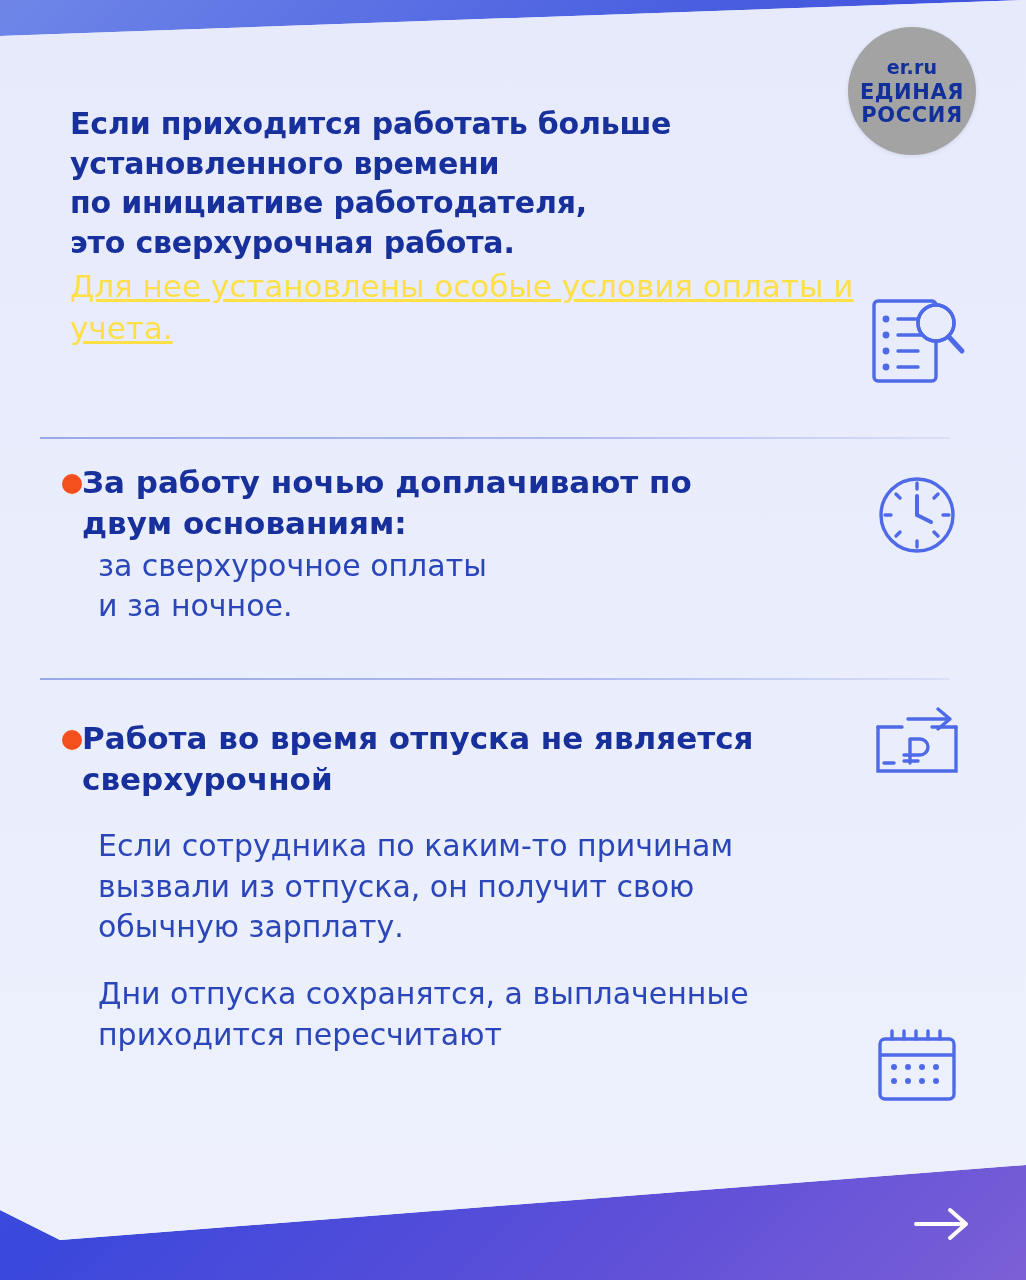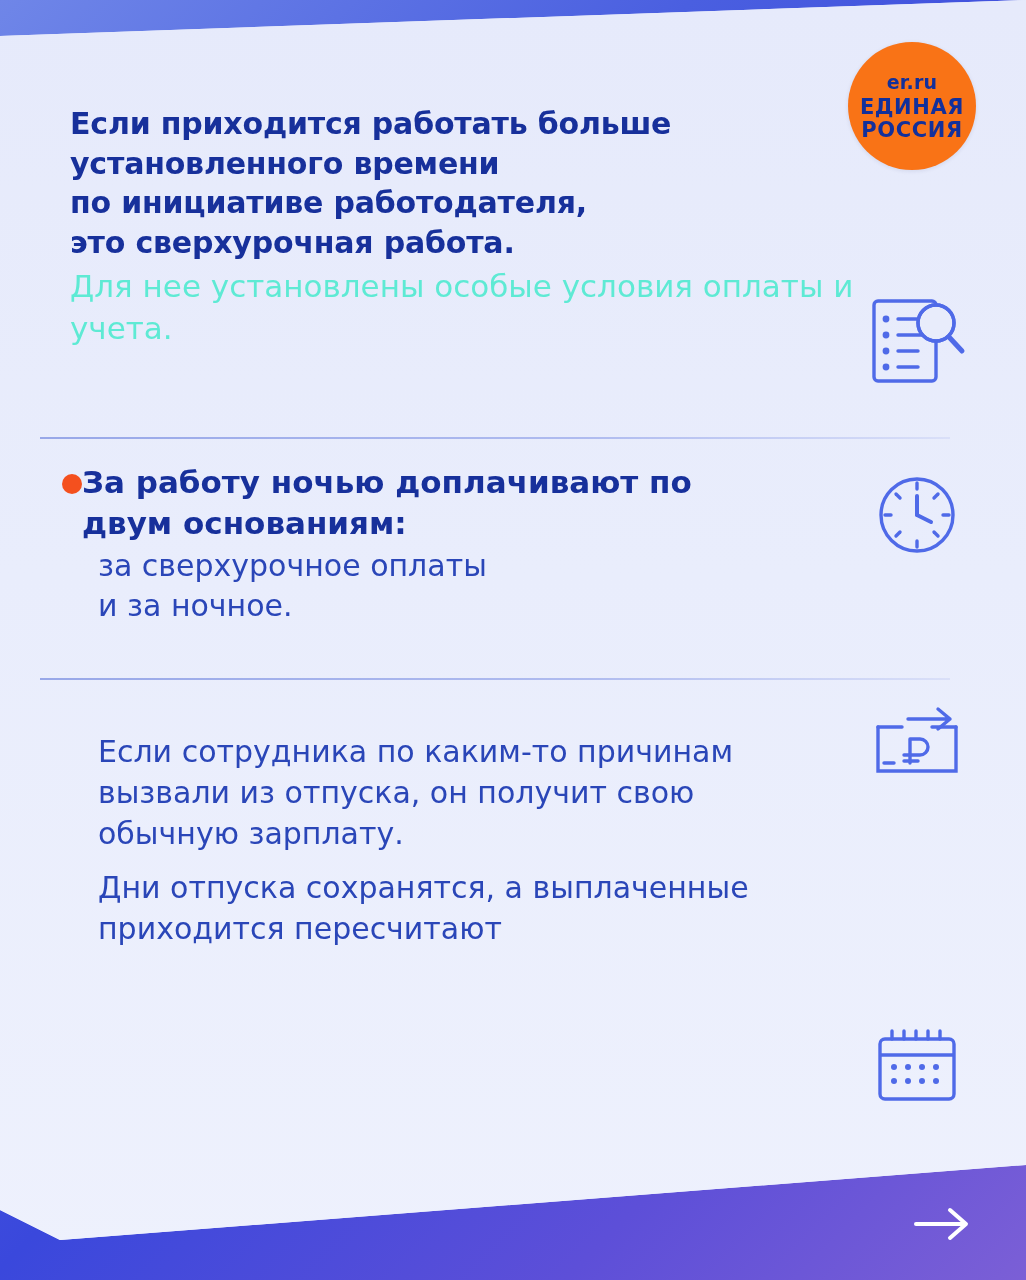"er.ru" .logo { background: #f97316 -> #a3a3a3; top: 42px -> 27px }
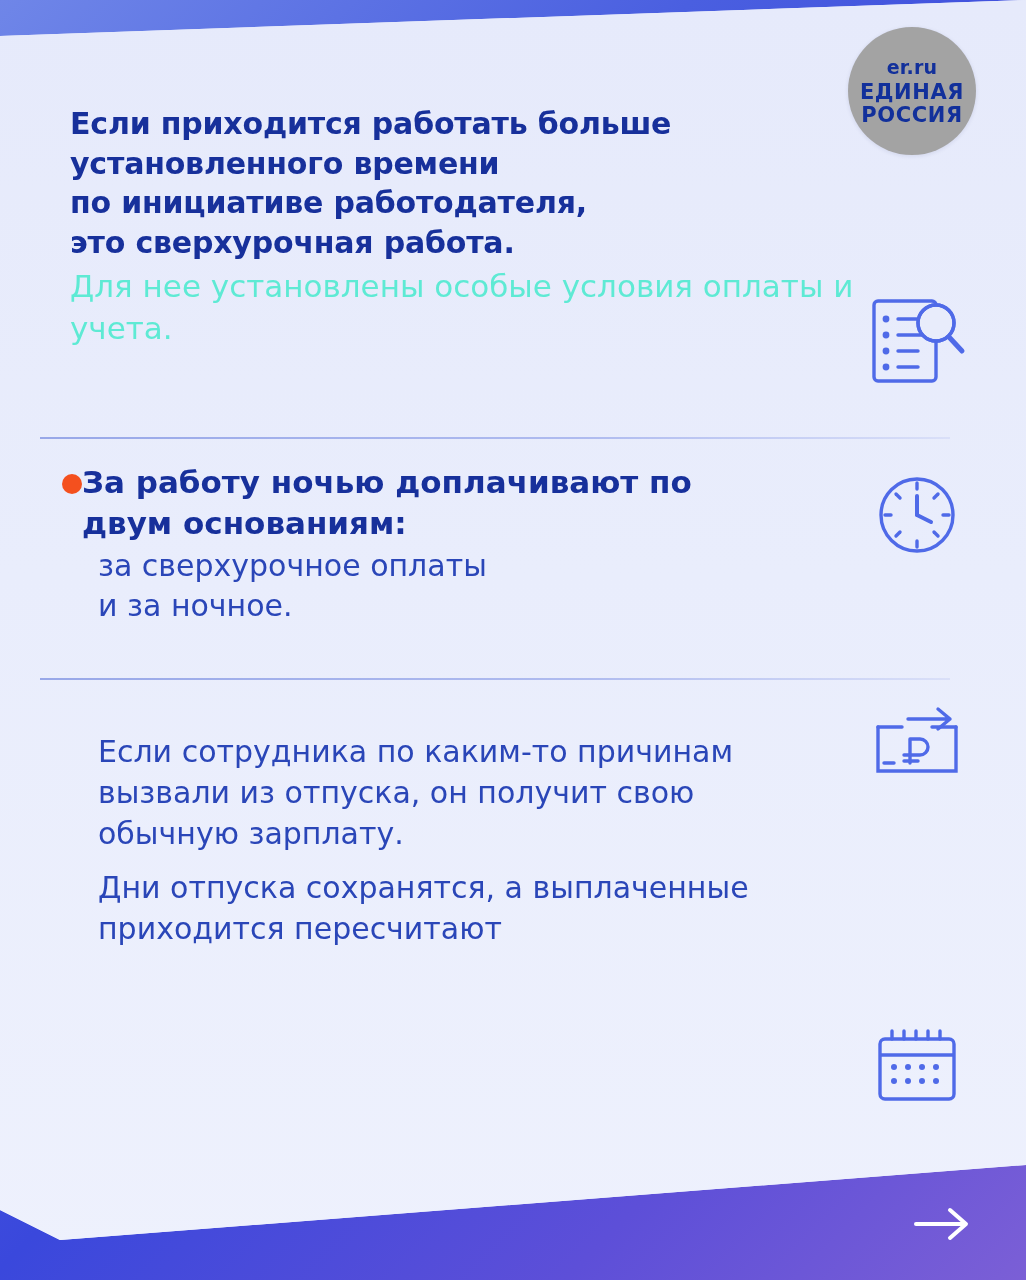"Для нее установлены особые условия" .intro p { color: #5eead4 -> #fde047; text-decoration: none -> underline }
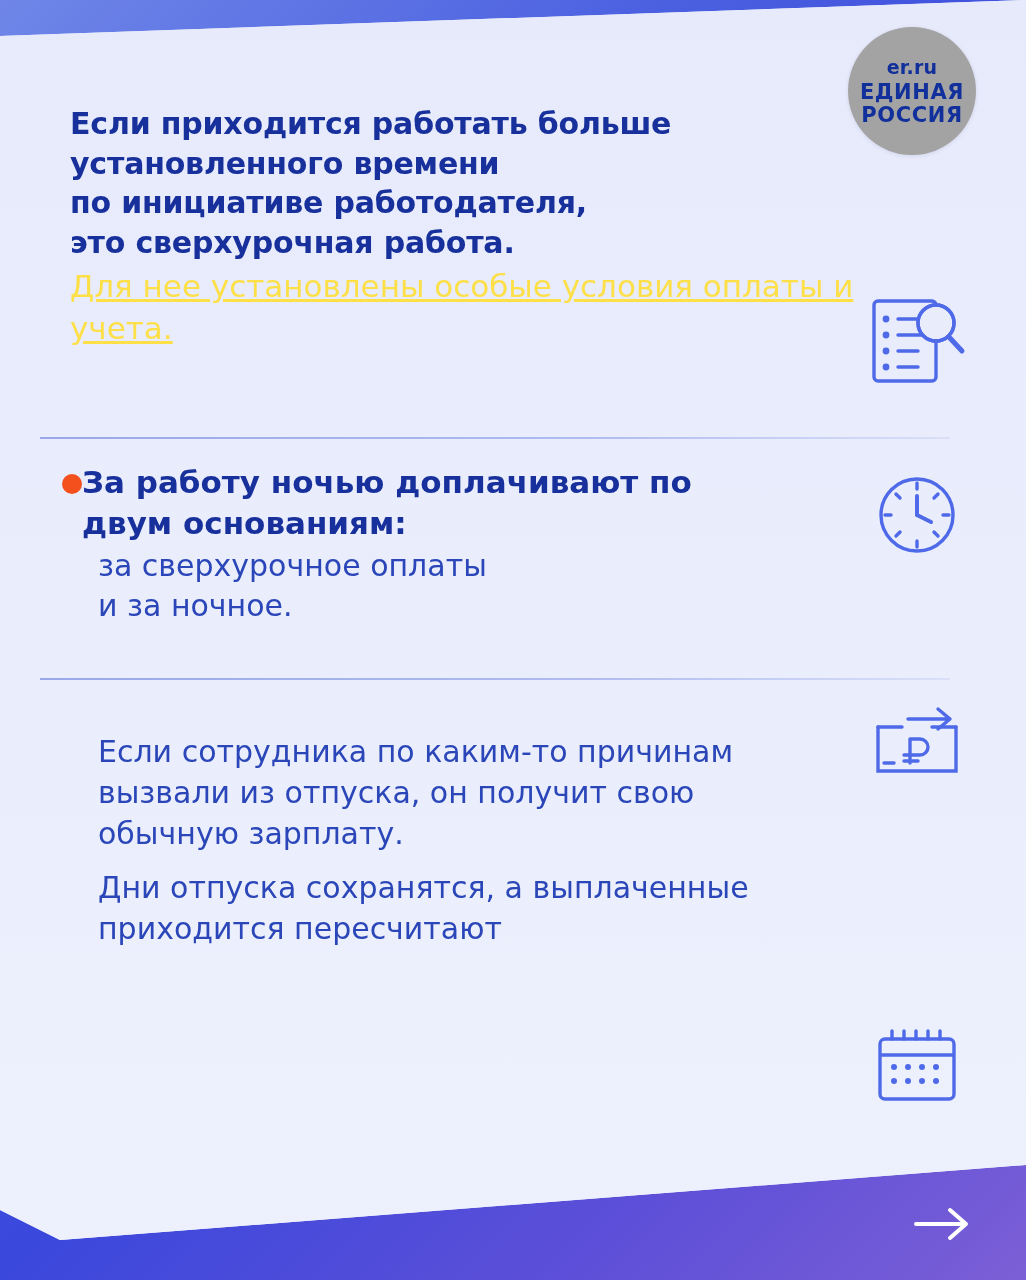"Работа во время отпуска не" div.bullet-row { html: none -> <div> <span></span> <h2>Работа во время отпуска не является сверхурочной</h2> </div> }
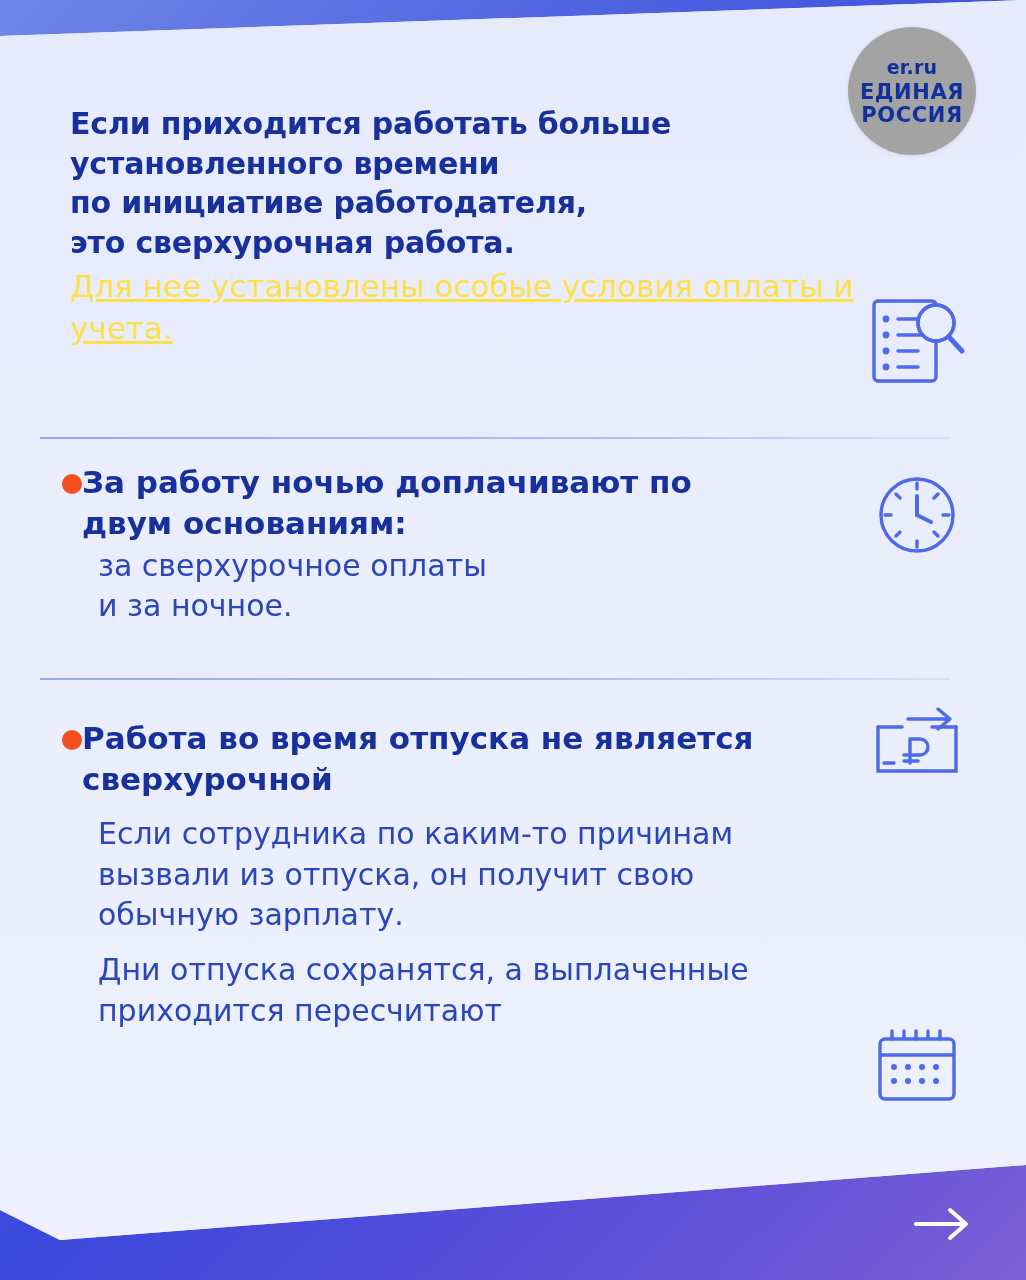"Если сотрудника по каким-то причинам" .block .para { margin: 14px 0 0 36px -> 26px 0 0 36px }
